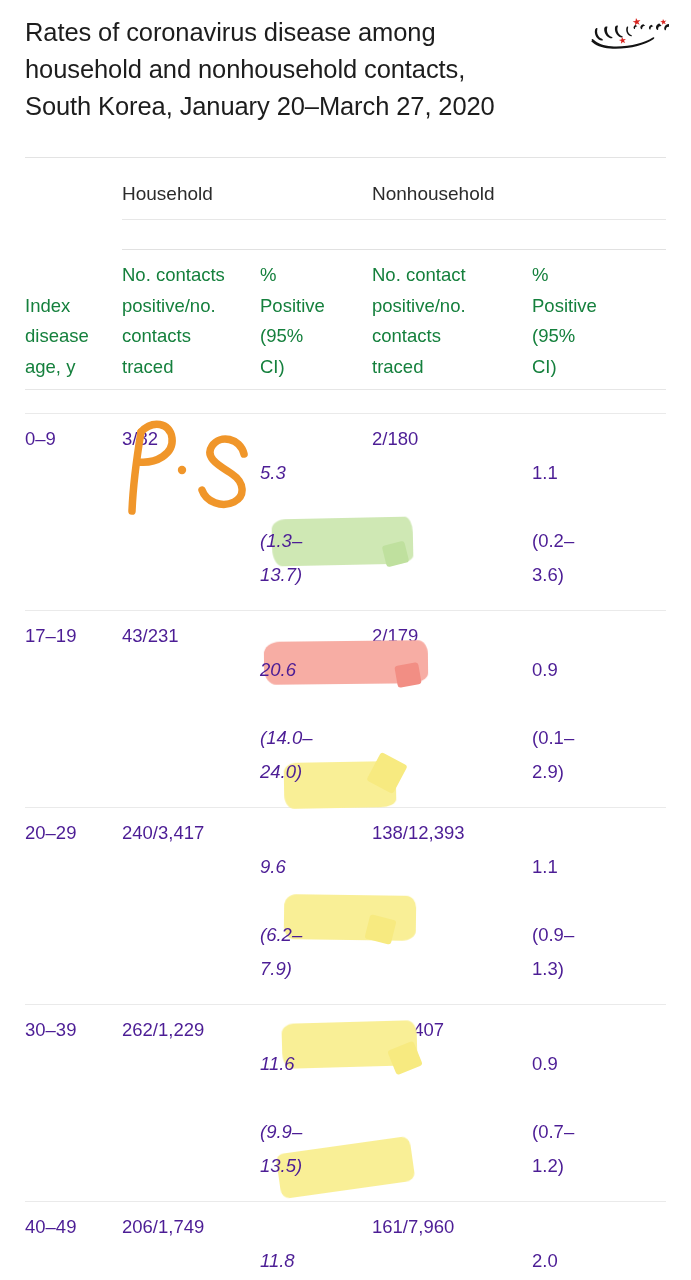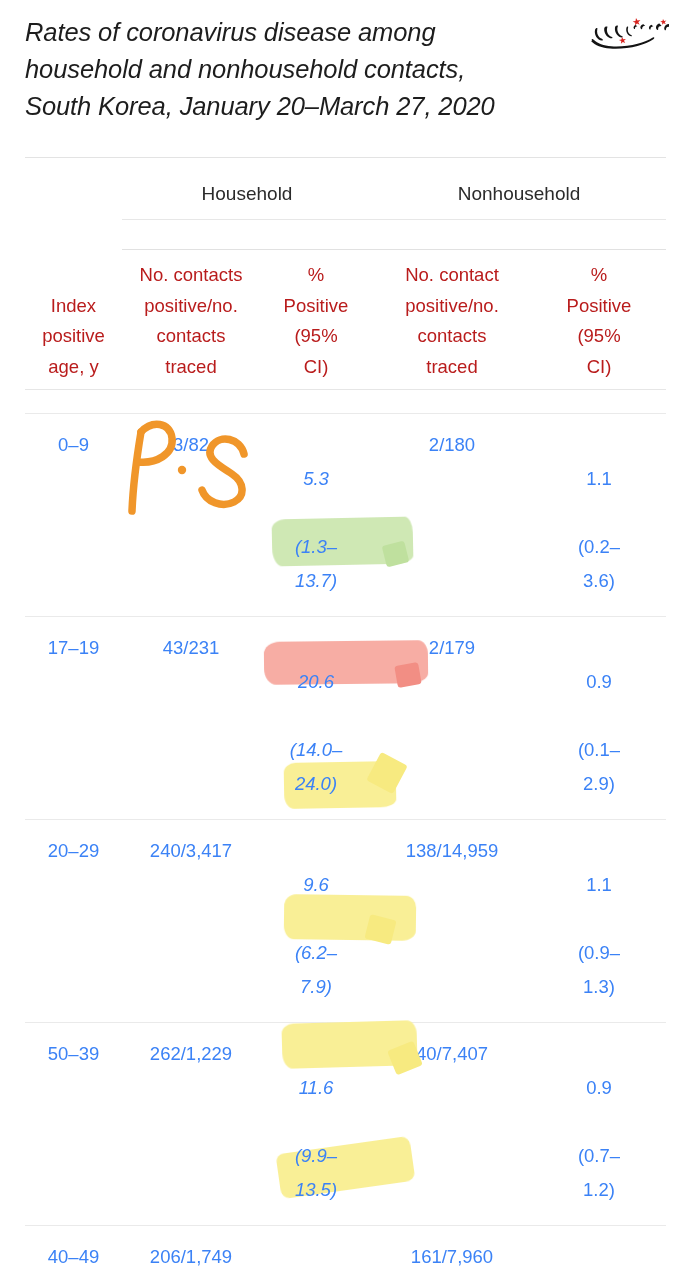"Rates of coronavirus disease among" .title { font-style: italic -> none }
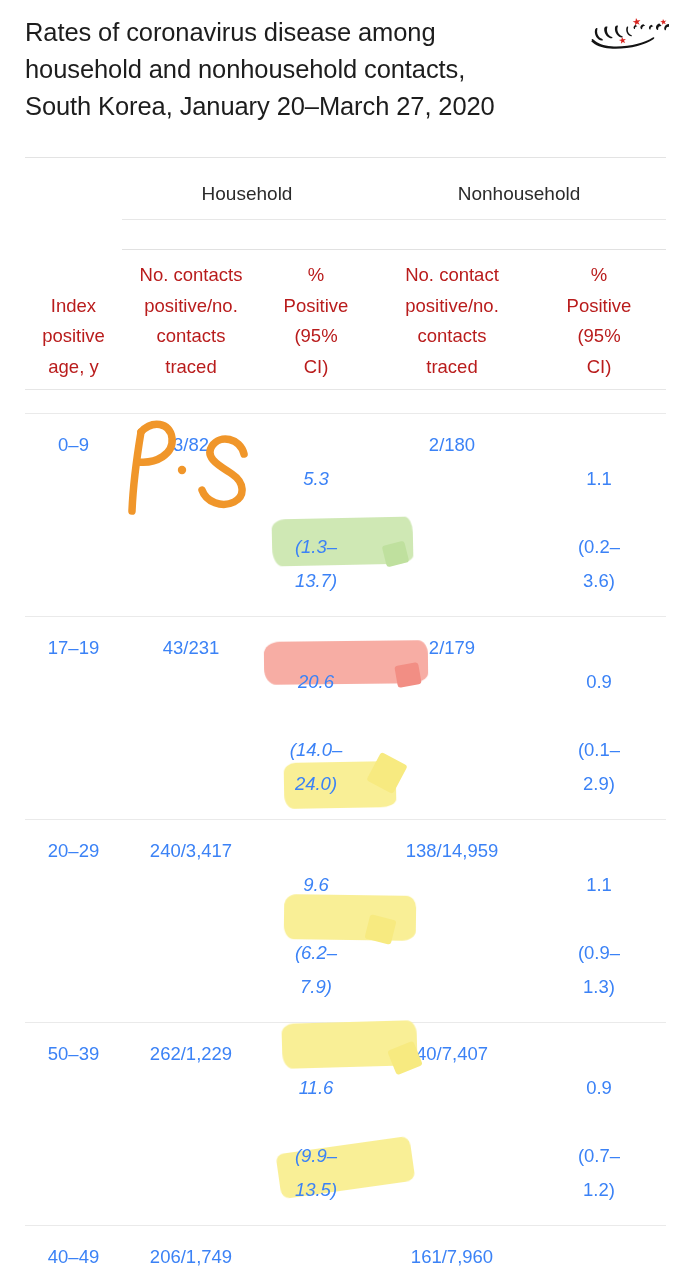"Household" td, th { text-align: center -> none }
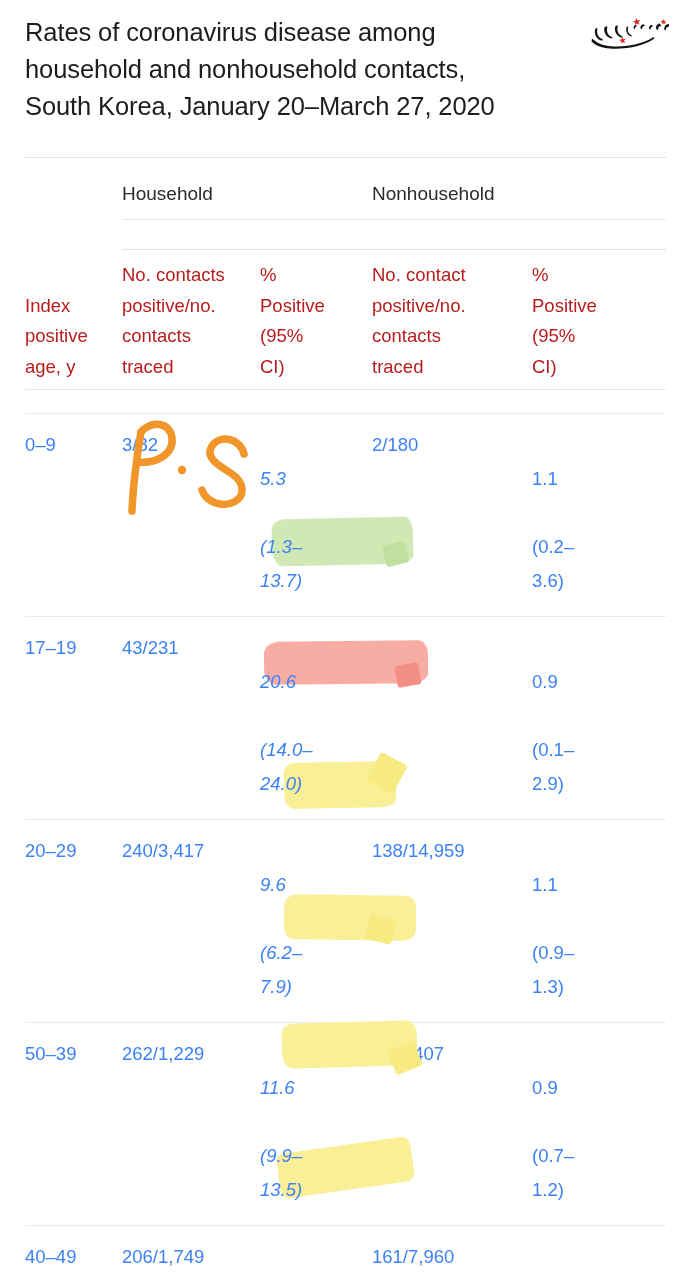"No. contacts" .colhead td { color: #b91c1c -> #15803d }
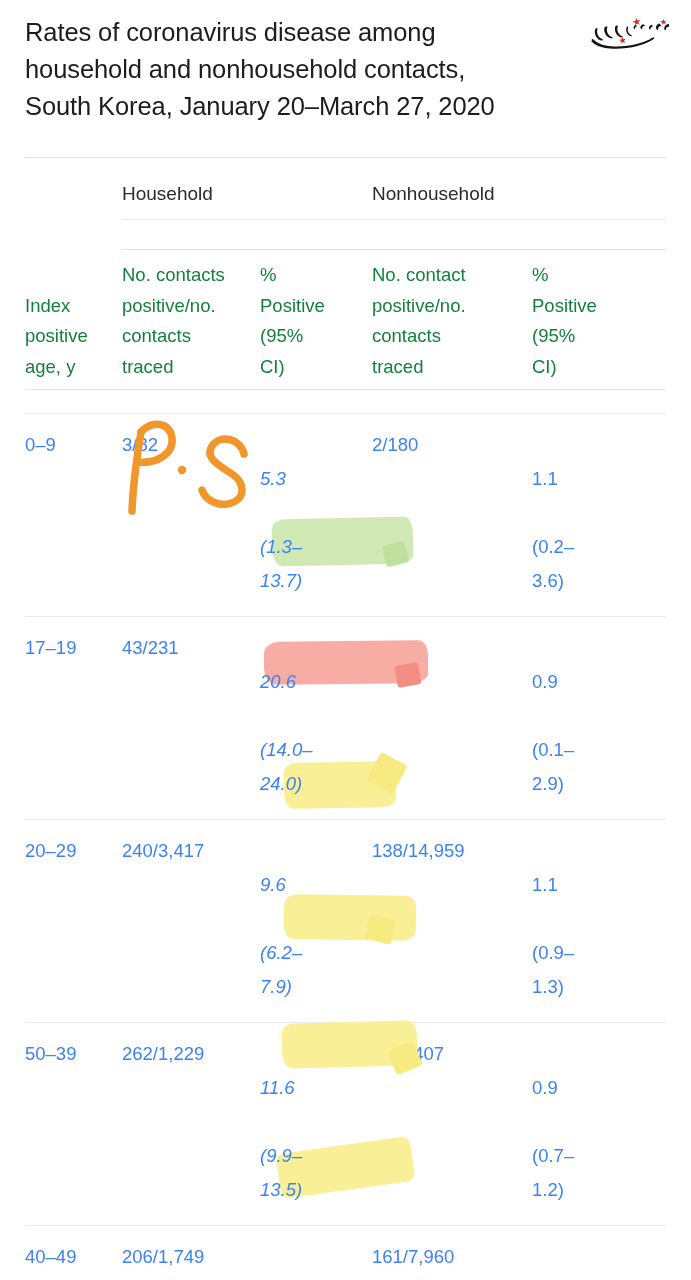"Index" td.agecol { text: positive -> disease }
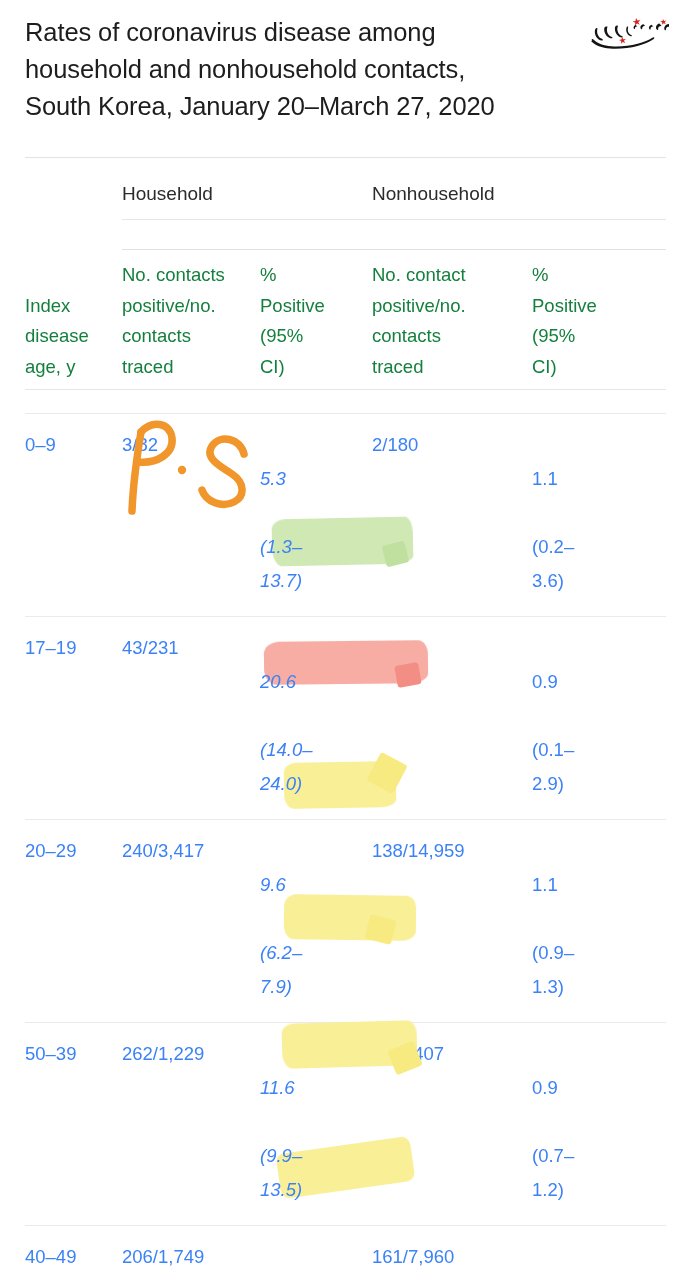"0–9" .datarow td { color: #3b82f6 -> #4c1d95; padding-top: 14px -> 8px }
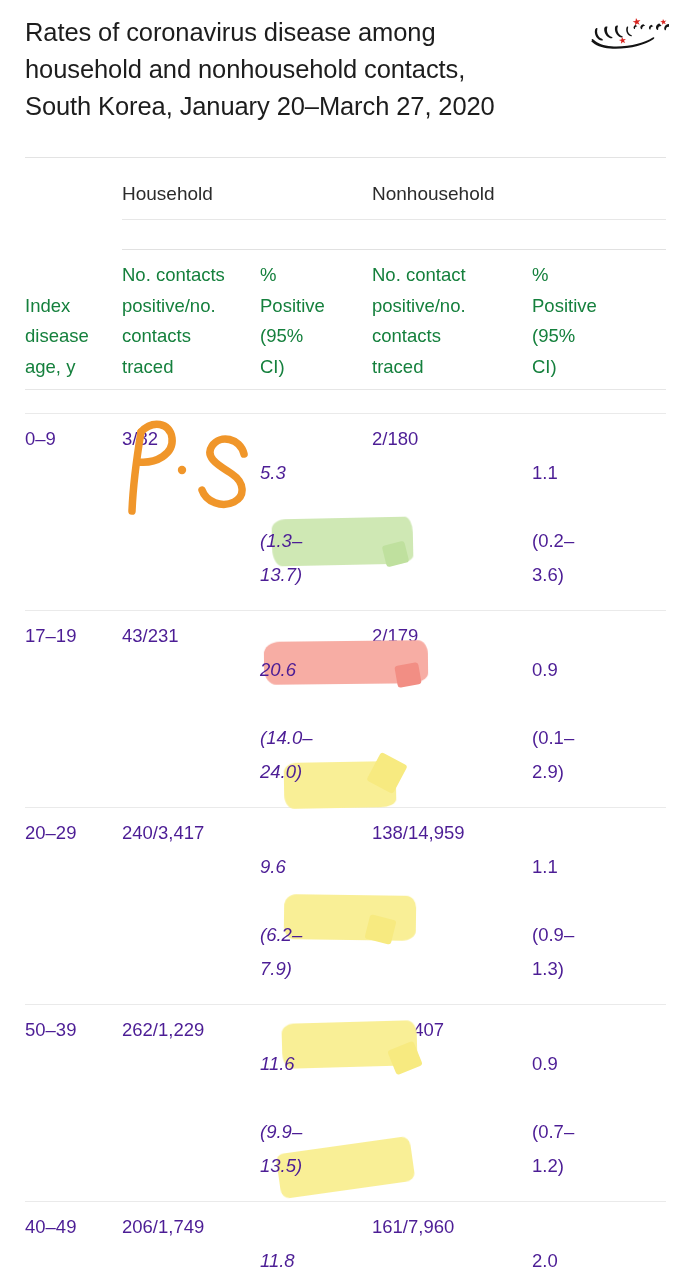"138/14,959" td { text: 138/14,959 -> 138/12,393 }
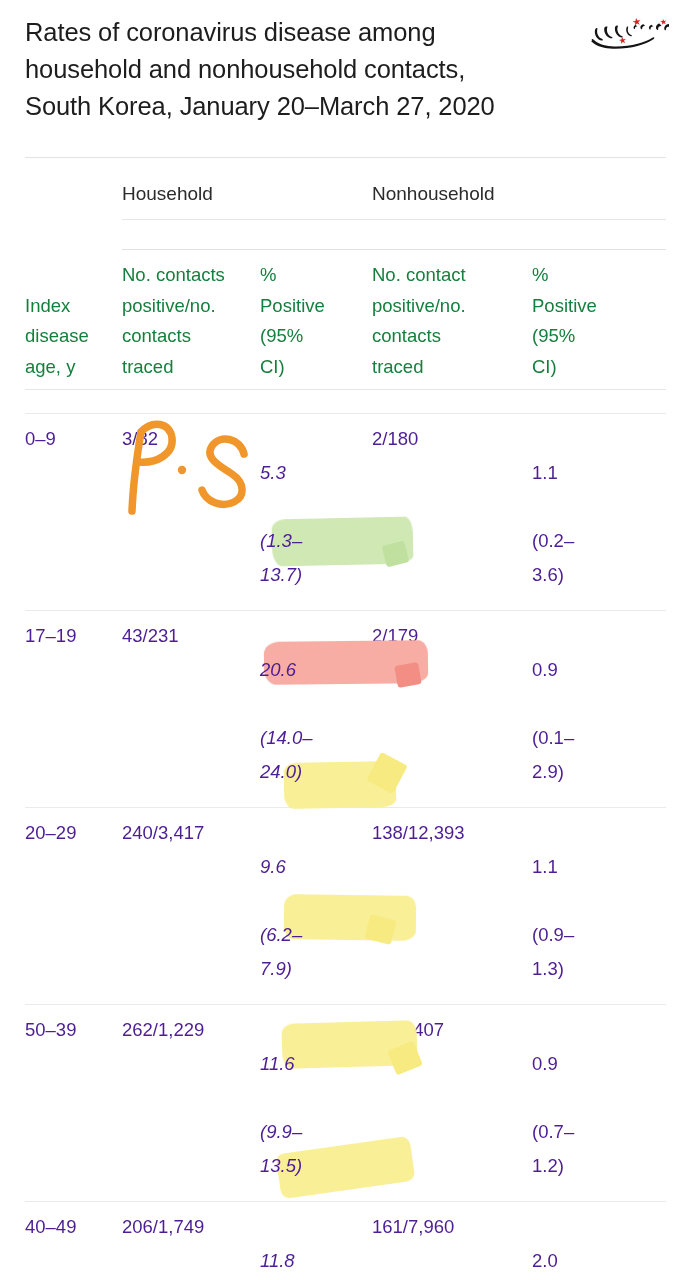"50–39" td { text: 50 -> 30 }
